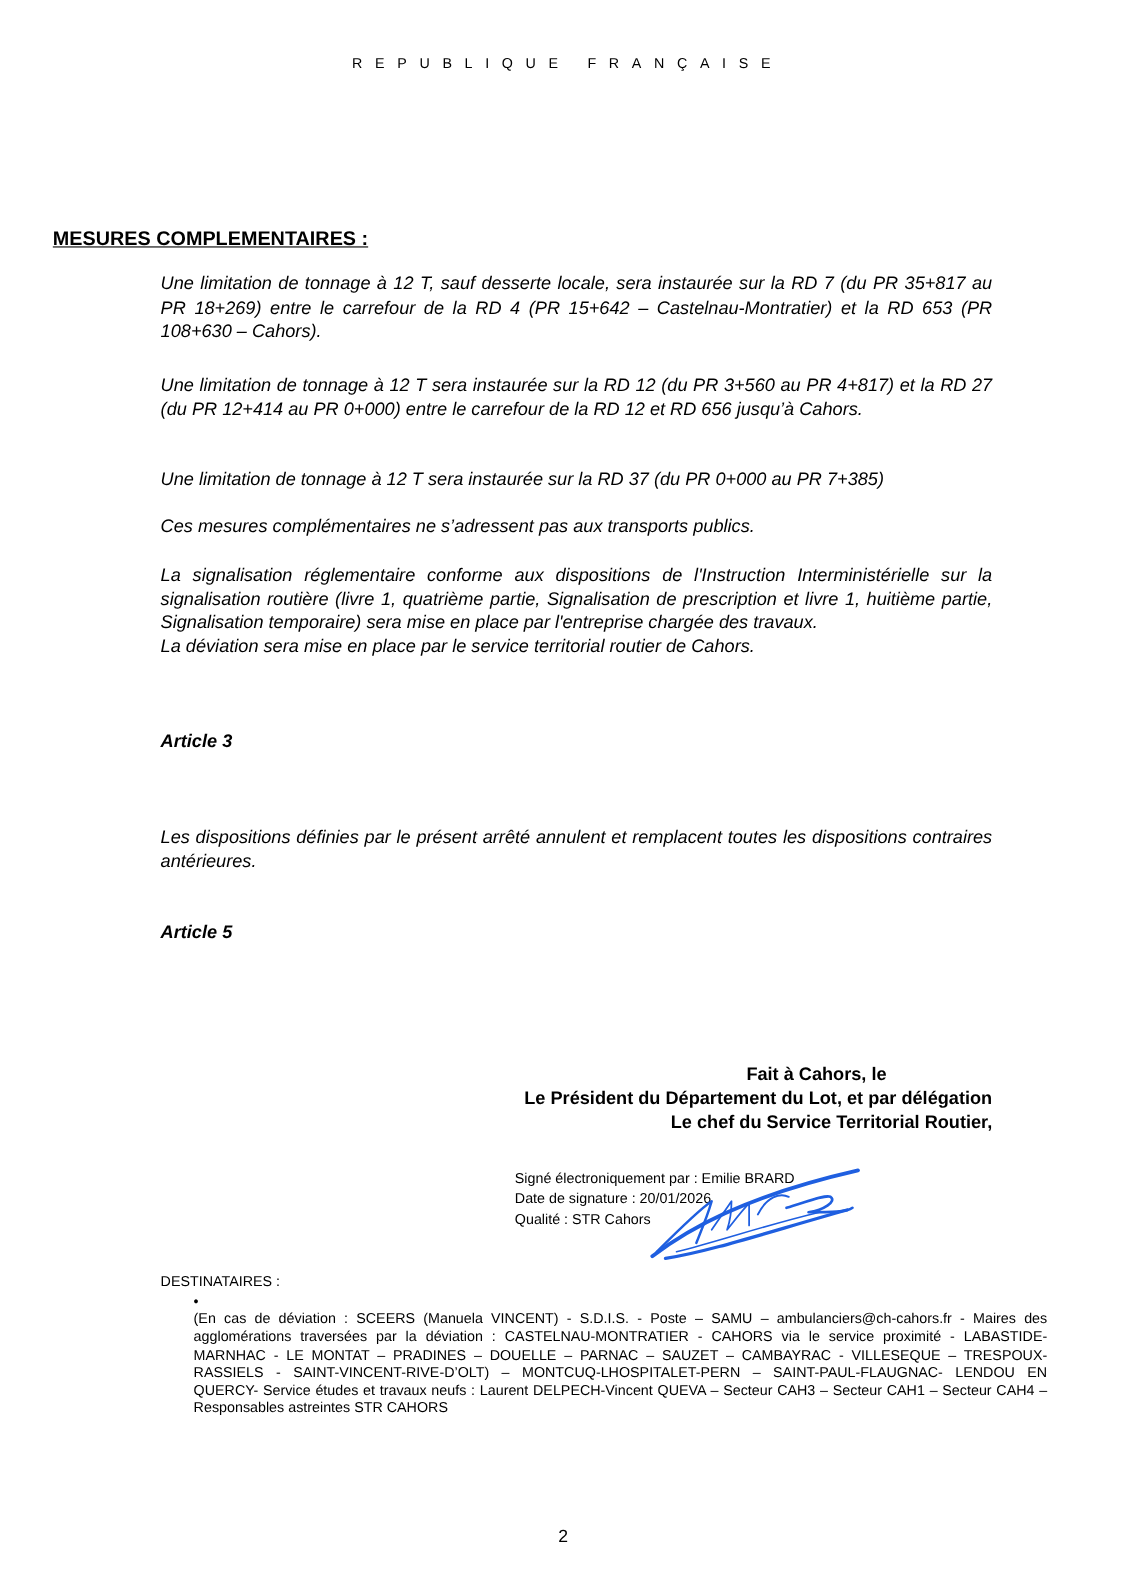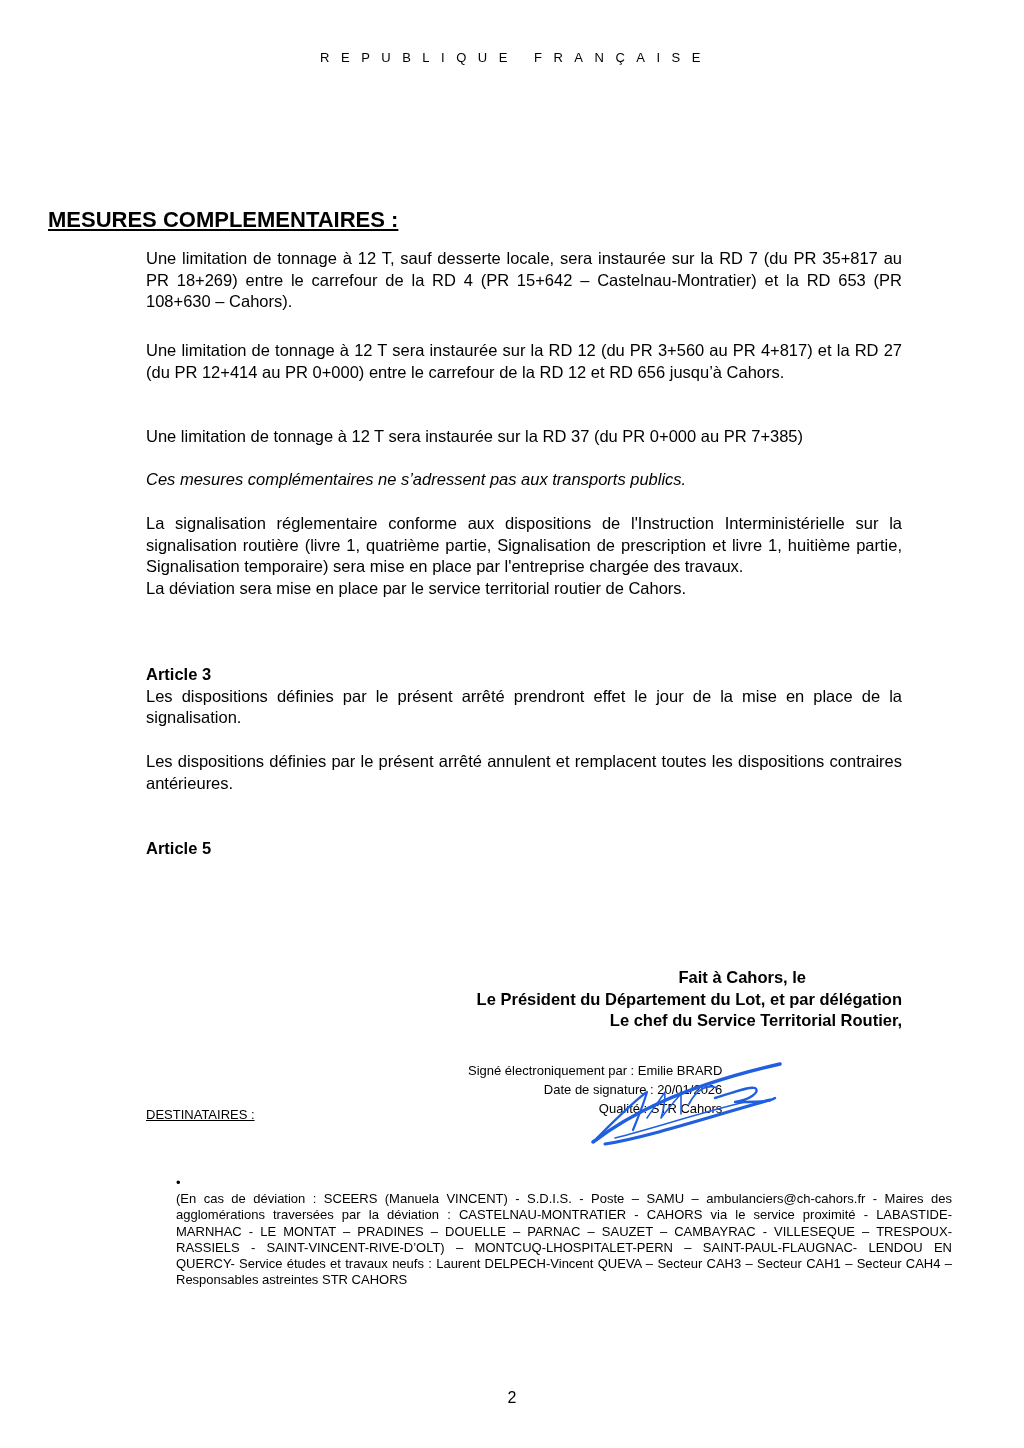"MESURES COMPLEMENTAIRES :" .section-title { font-size: 22px -> 18px }
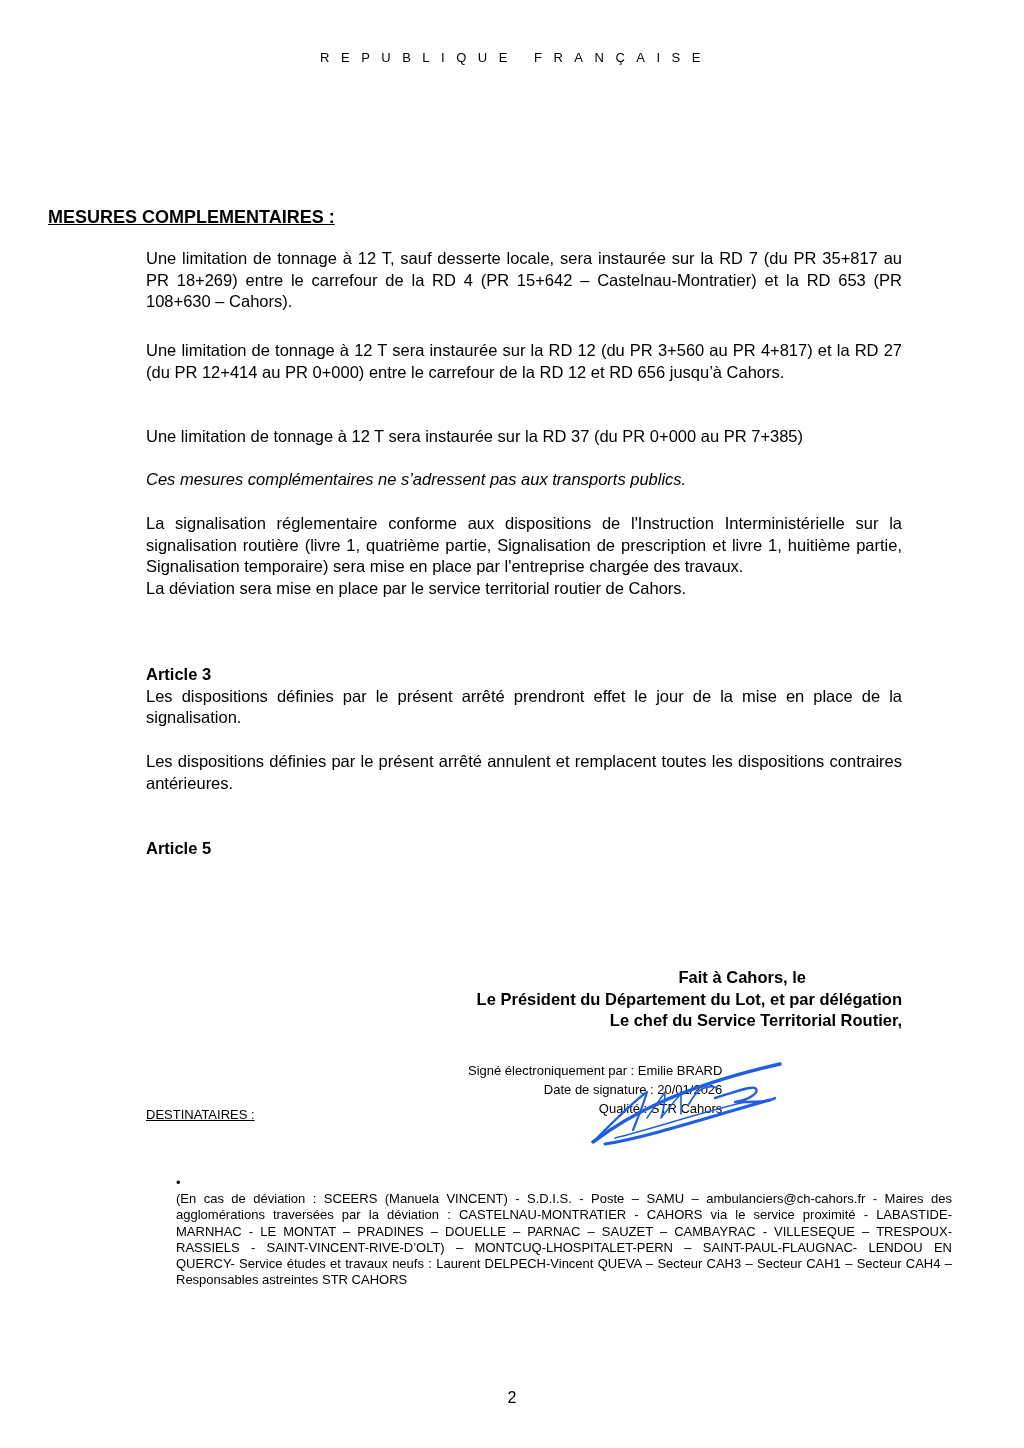"Une limitation de tonnage à" p { font-style: none -> italic }
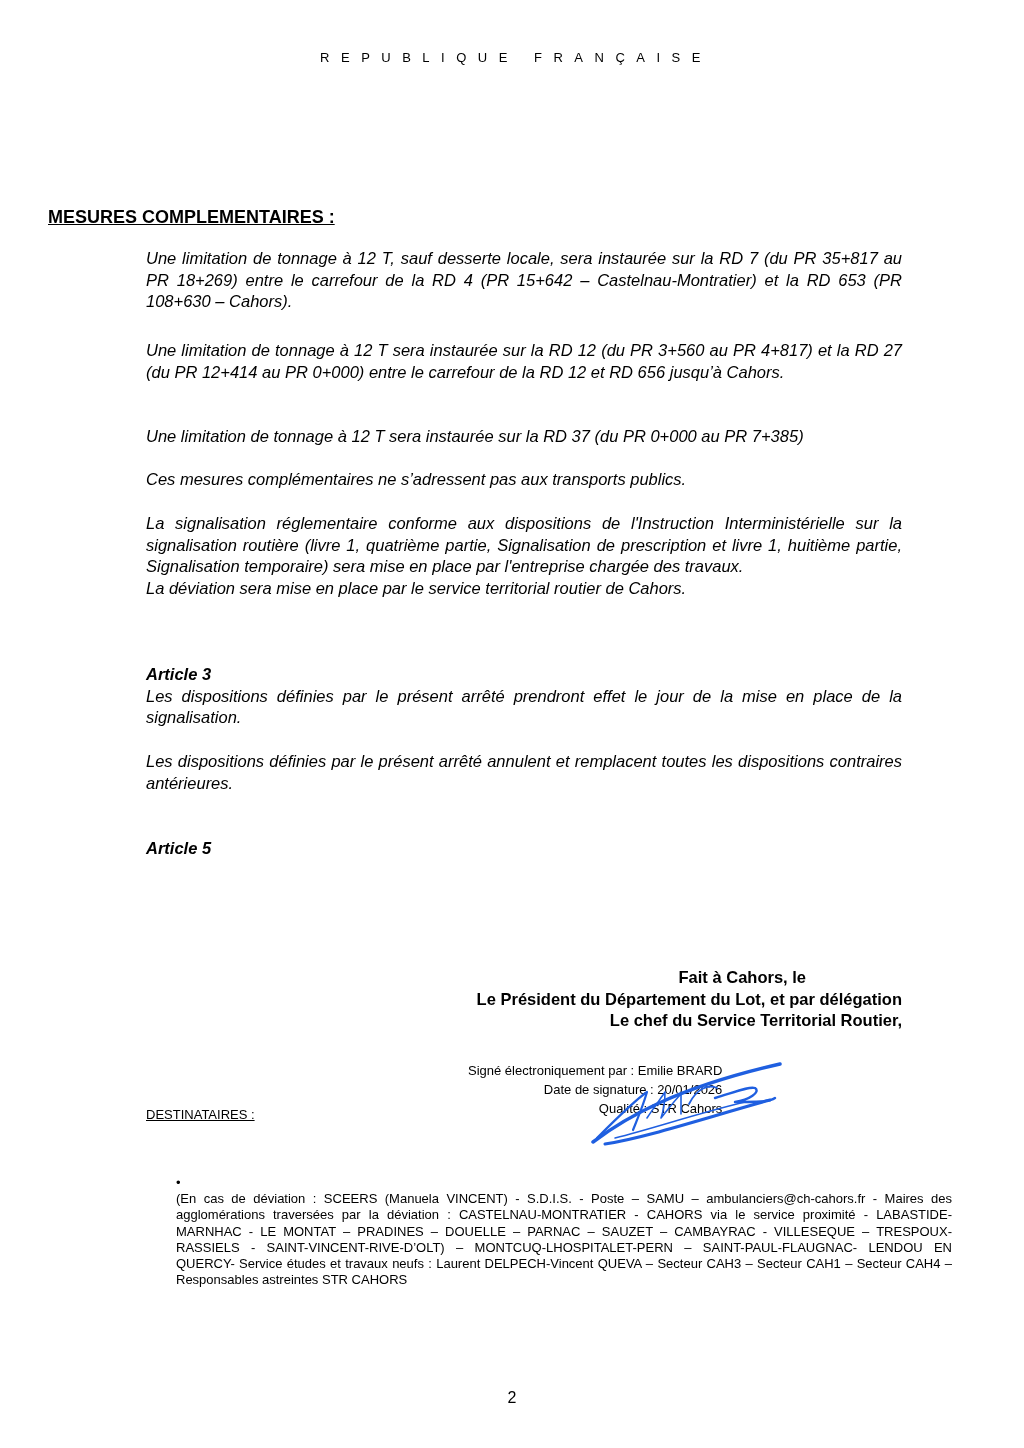"Les dispositions définies par le présent arrêté prendront" p { html: <p>Les dispositions définies par le présent arrêté prendront effet le jour de la mise en place de la signalisation.</p> -> none }
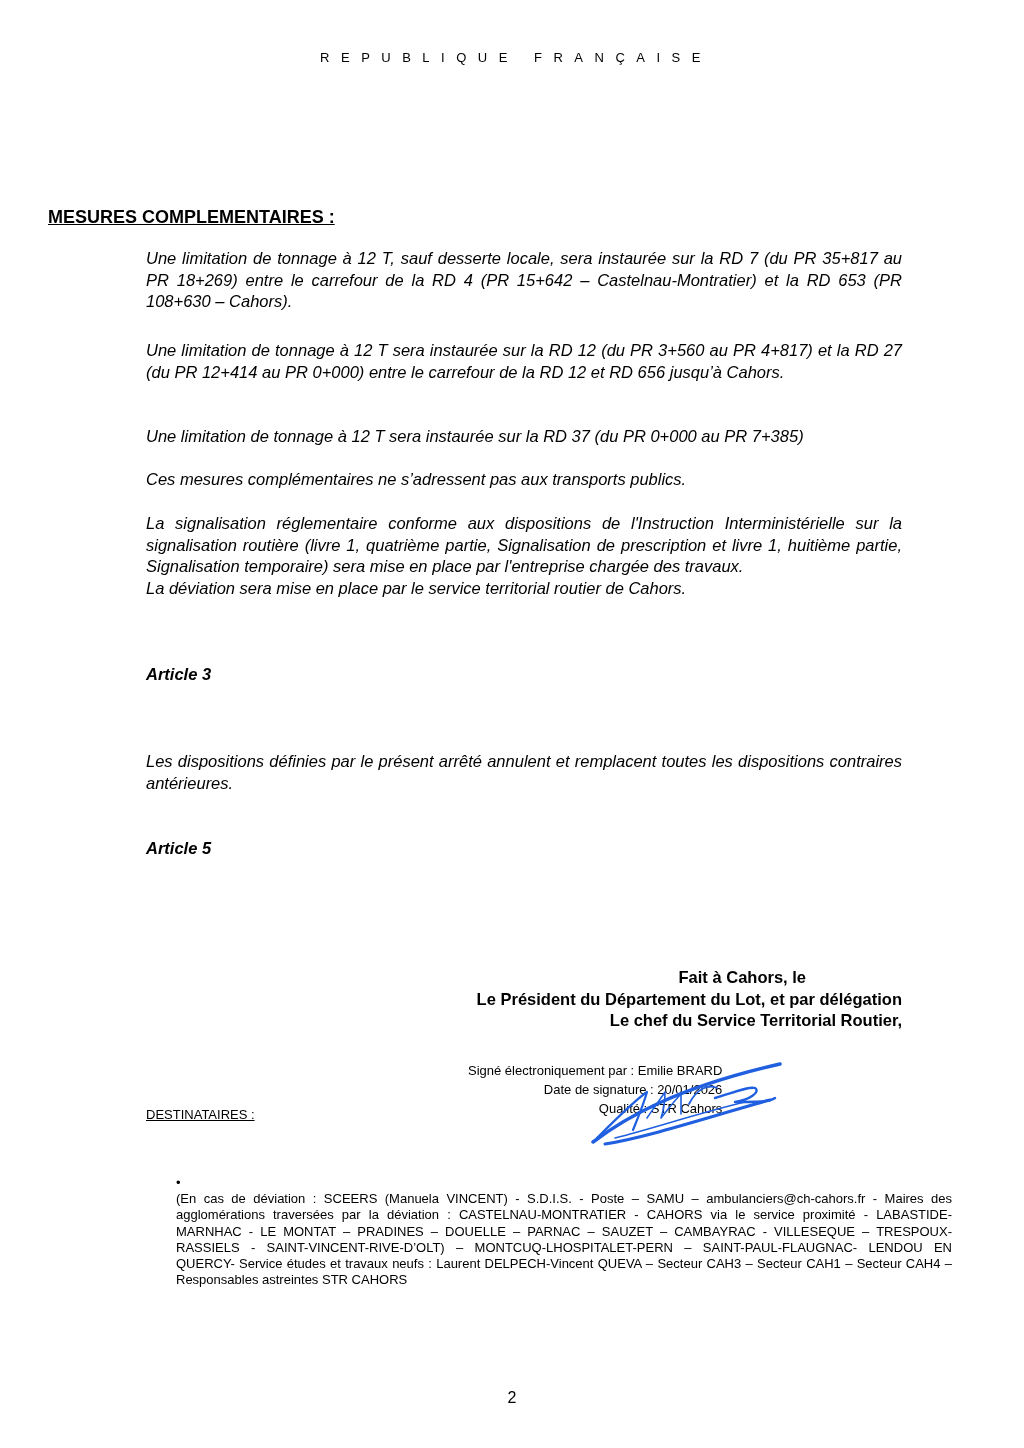"Signé électroniquement par : Emilie" .esign { text-align: right -> none }
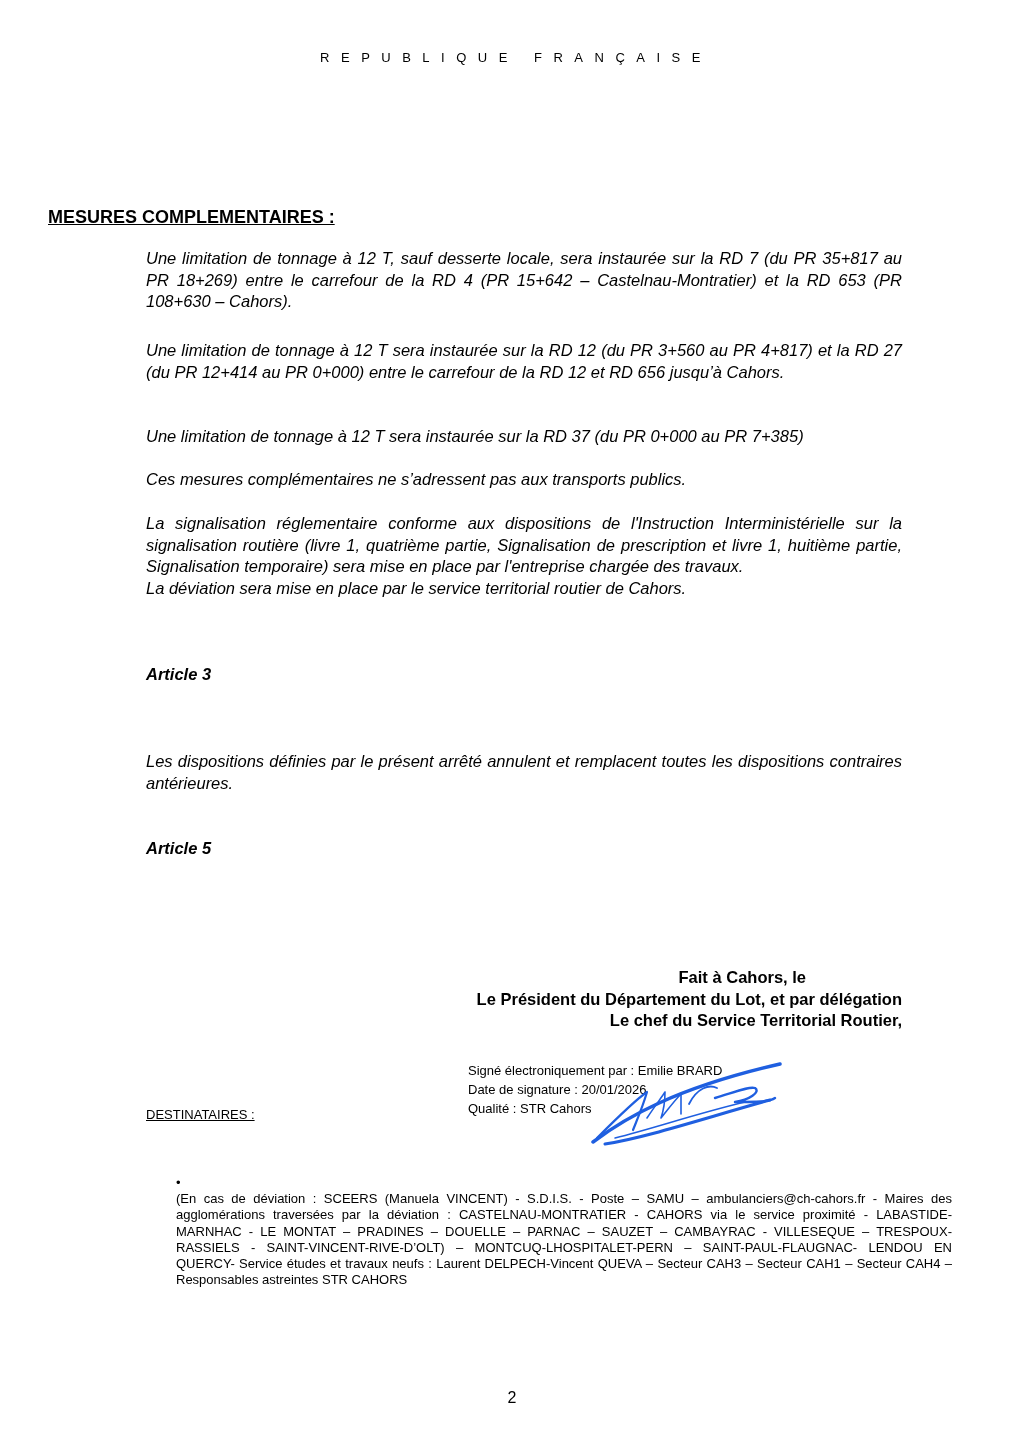"DESTINATAIRES :" .dest-title { text-decoration: underline -> none; top: 1107px -> 1157px }
